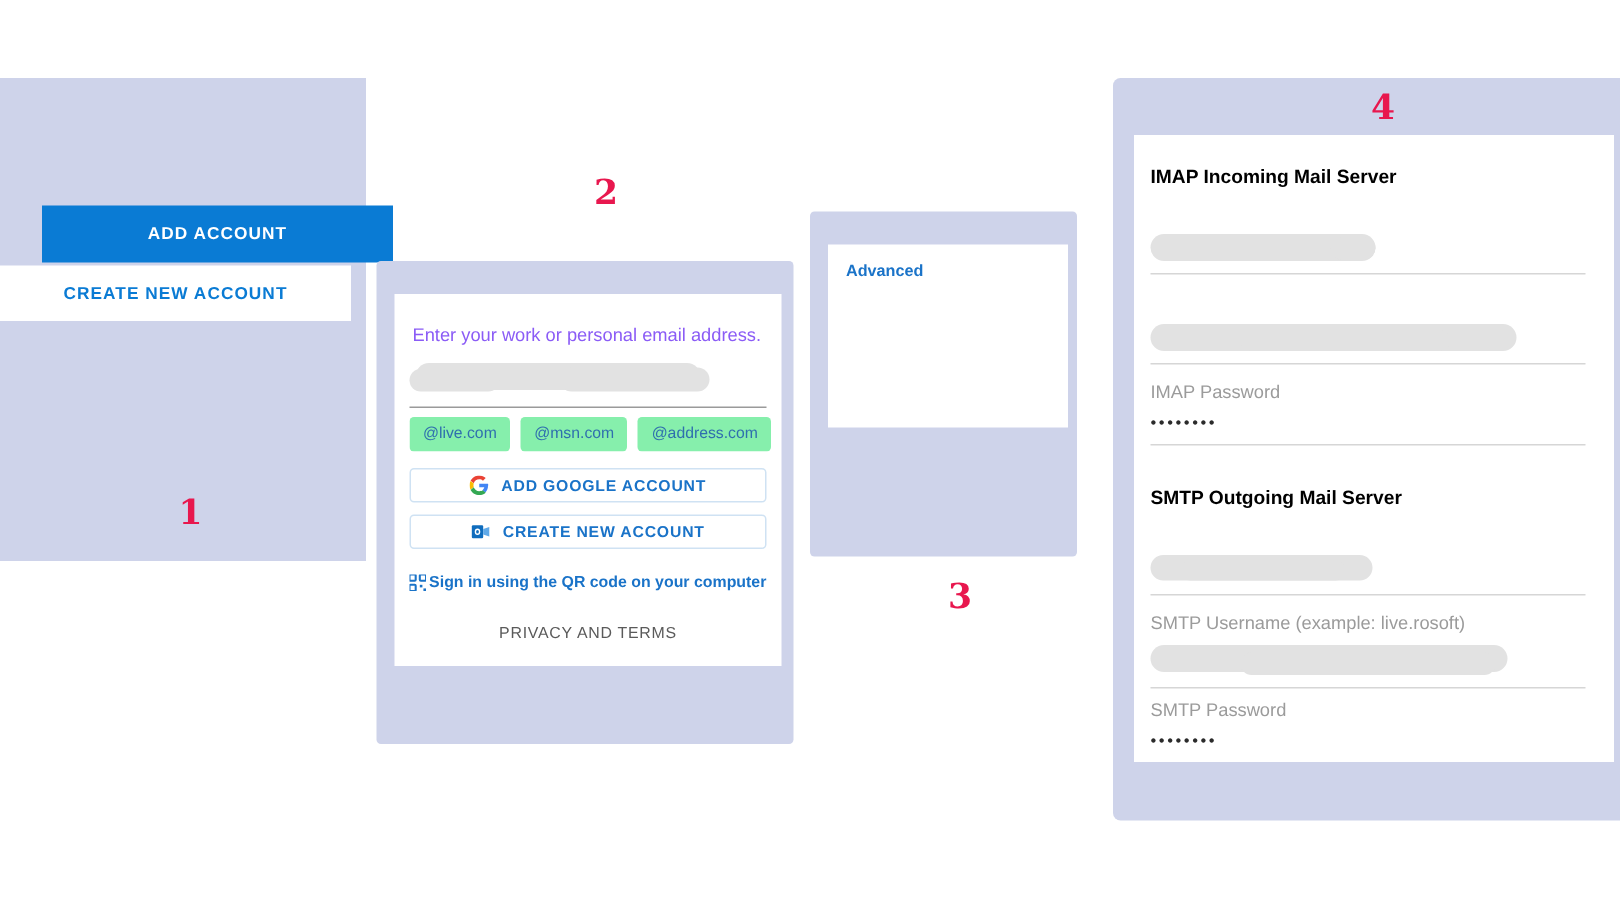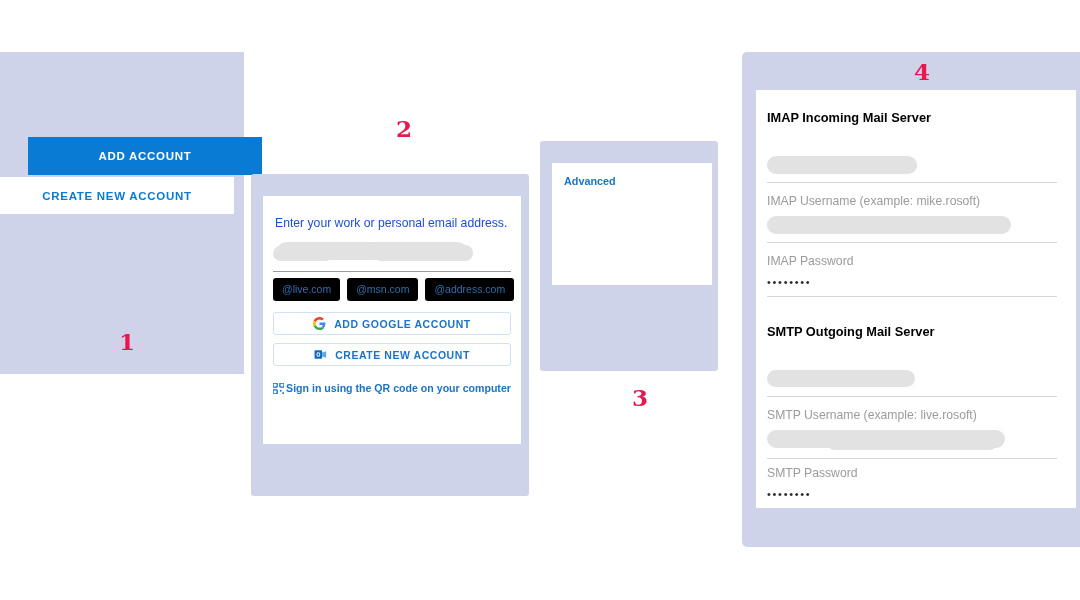"IMAP Username (example: mike.rosoft)" div.field-label { html: <div>IMAP Username (example: mike.rosoft)</div> -> none }
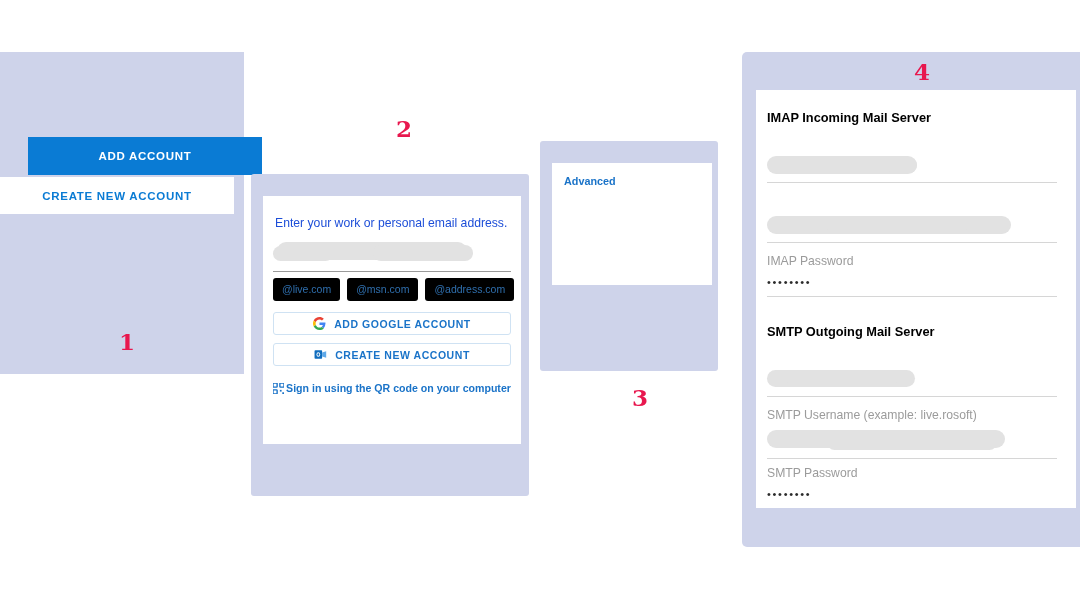"Enter your work or personal" .c2-prompt { color: #1d4ed8 -> #8b5cf6 }
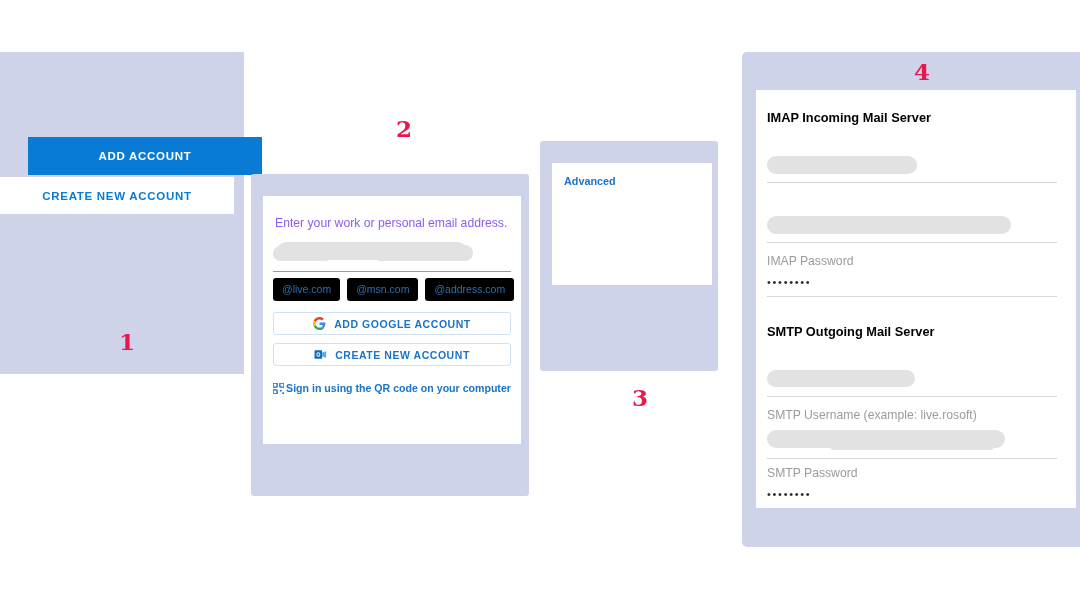"@live.com" .chip { background: #000000 -> #86efac }
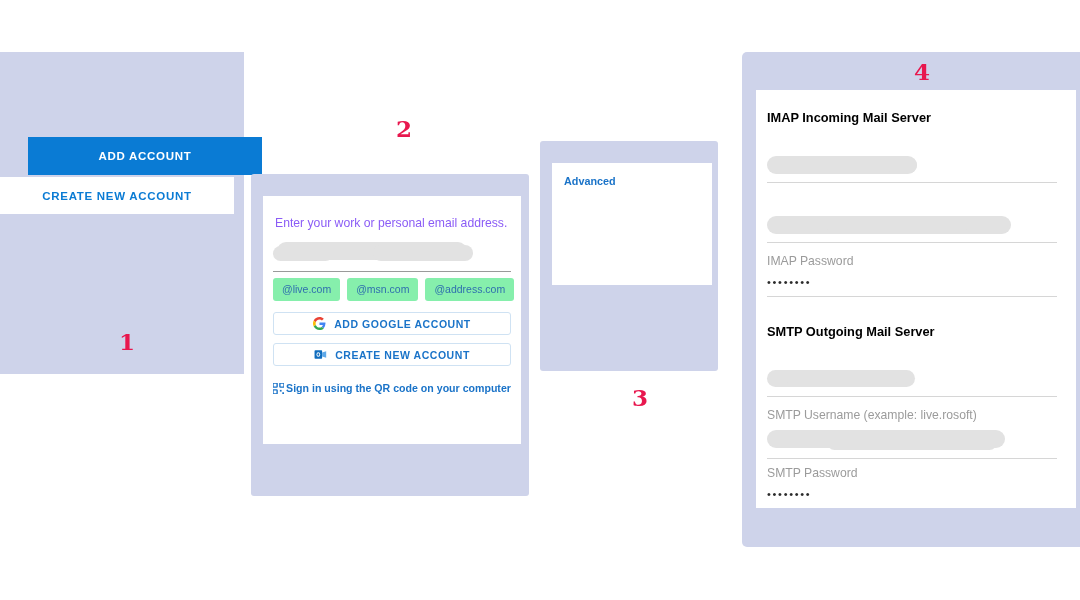"PRIVACY AND TERMS" div.privacy { html: none -> <div>PRIVACY AND TERMS</div> }
